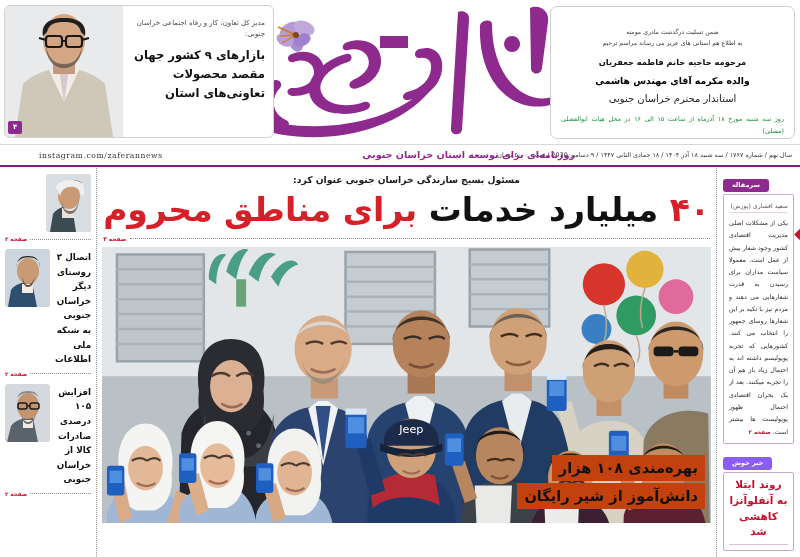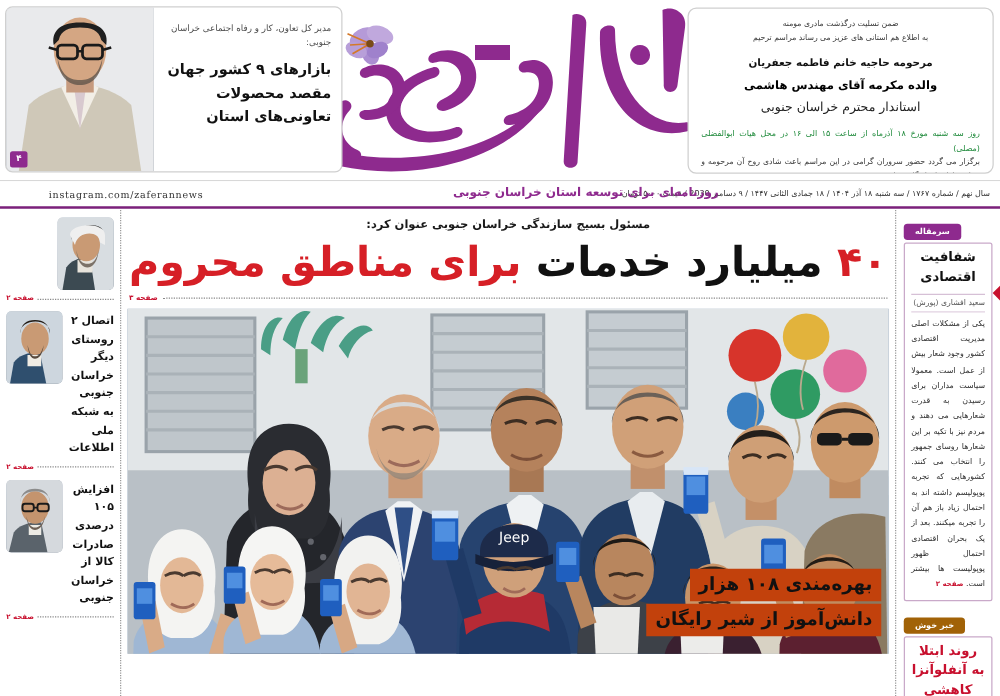"مرحومه حاجیه خانم فاطمه جعفریان" .obit-box { padding: 8px 10px 5px 10px -> 20px 10px 5px 10px }
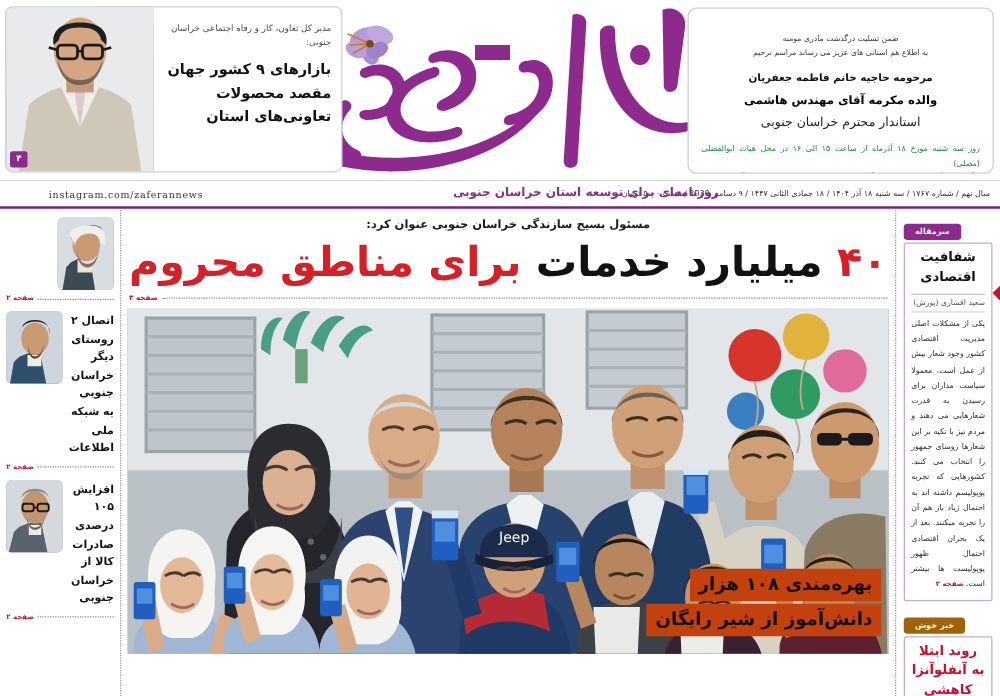"شفافیت اقتصادی" div.side-title { html: <div>شفافیت اقتصادی</div> -> none }
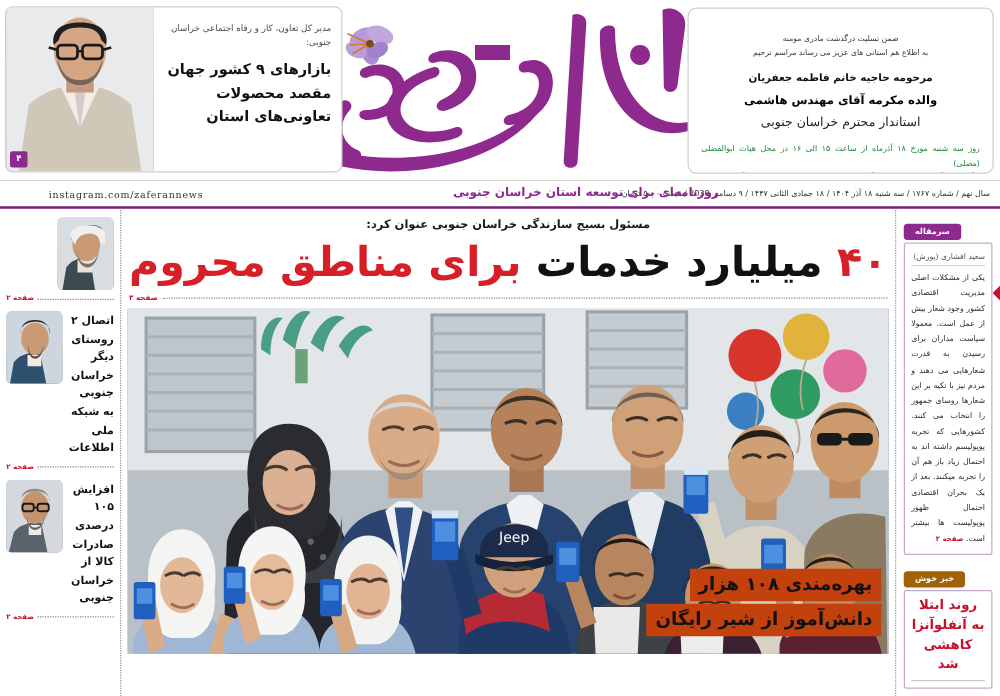"خبر خوش" .side-badge.green { background: #a16207 -> #8b5cf6 }
